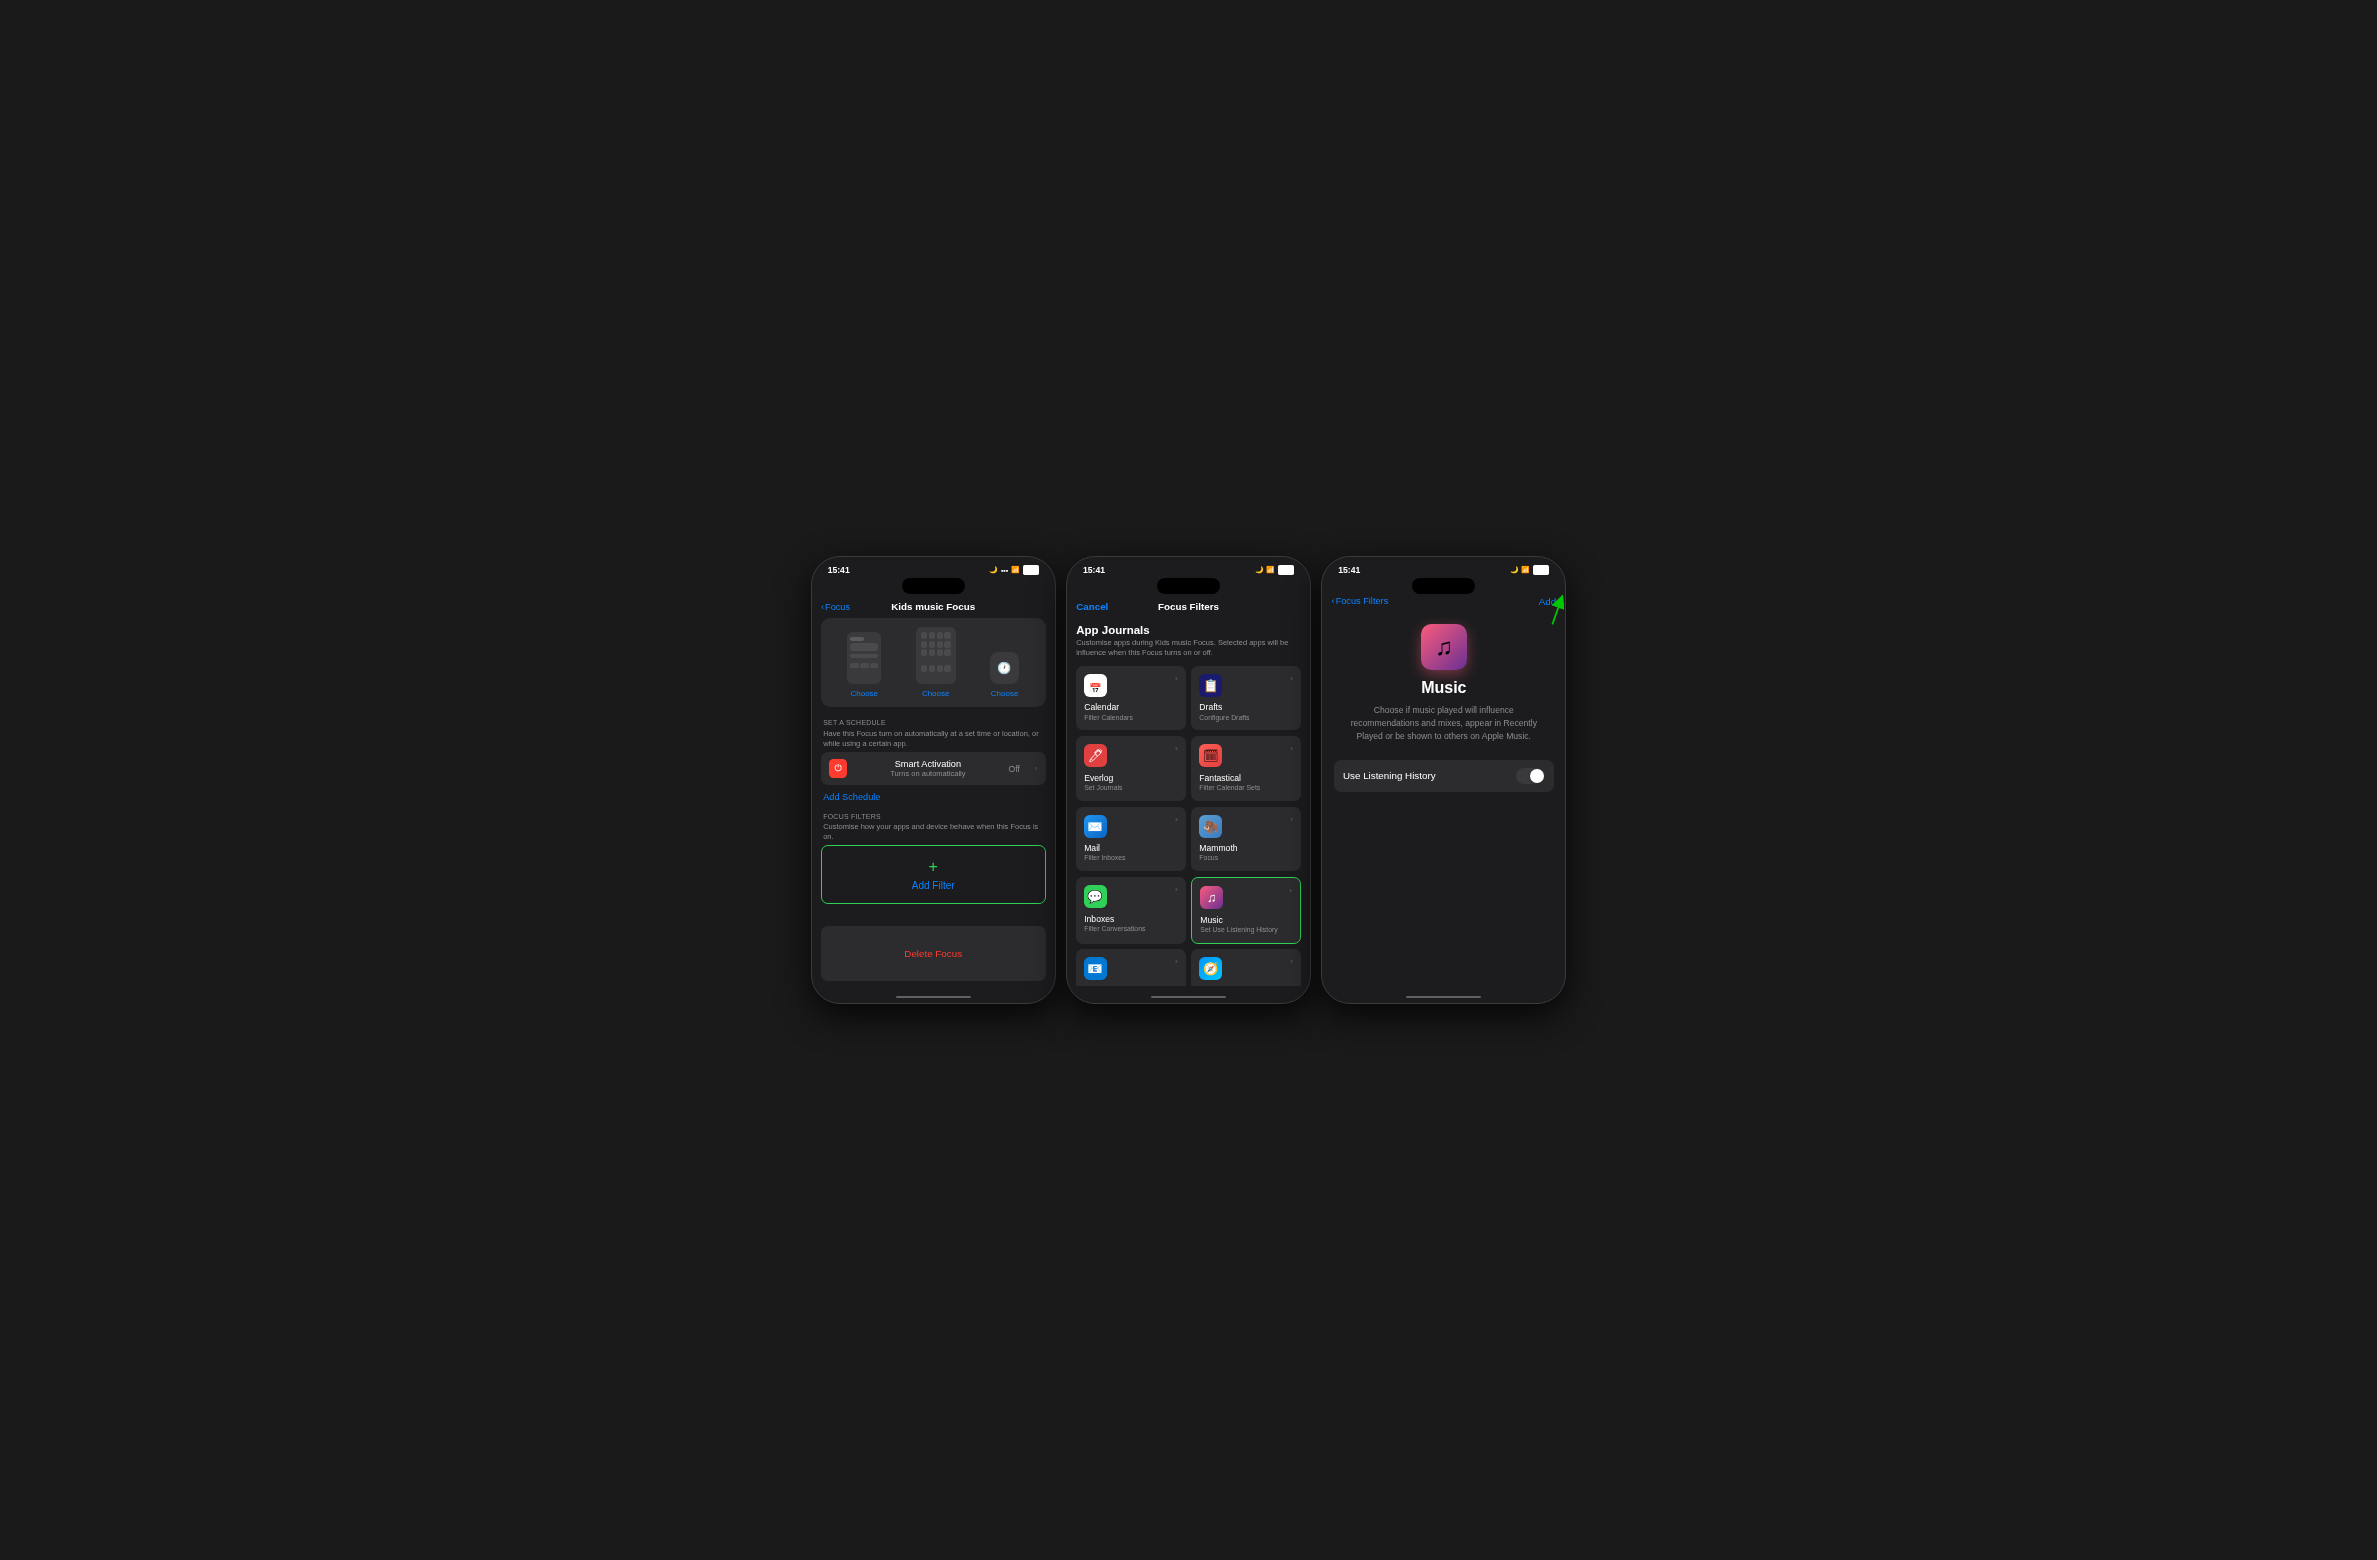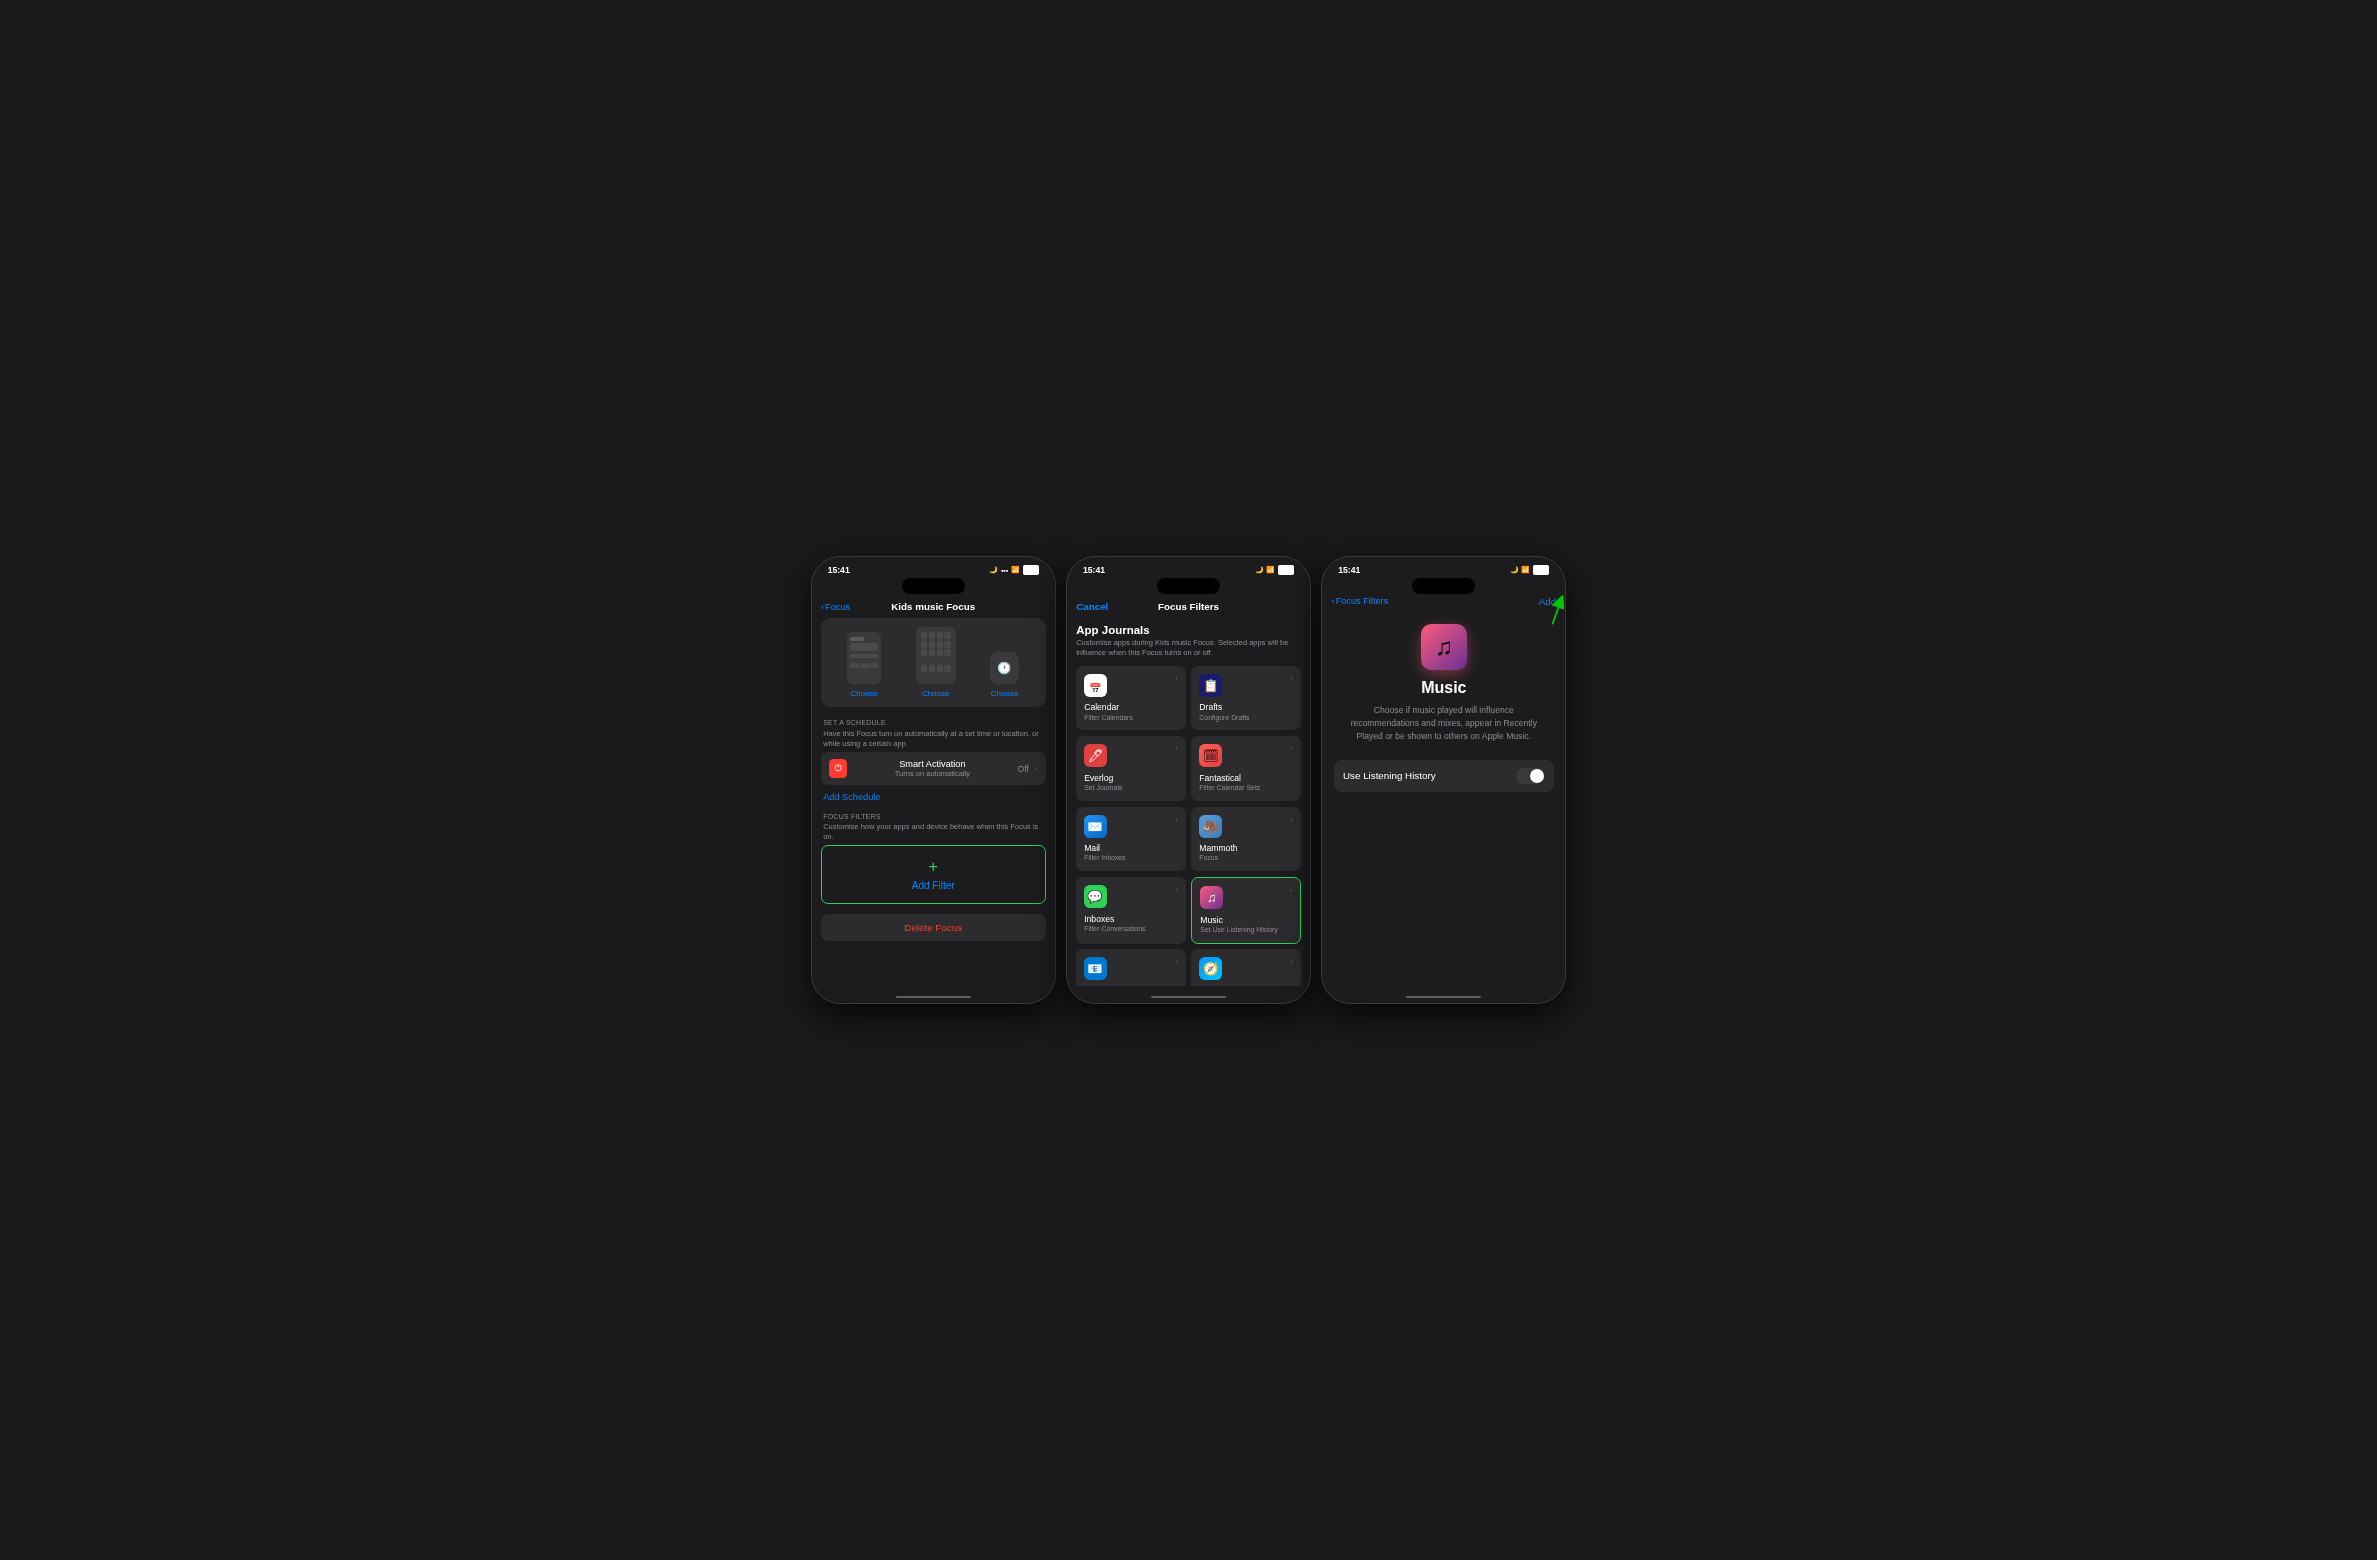"Off" .settings-row-right { gap: 6px -> 15px }
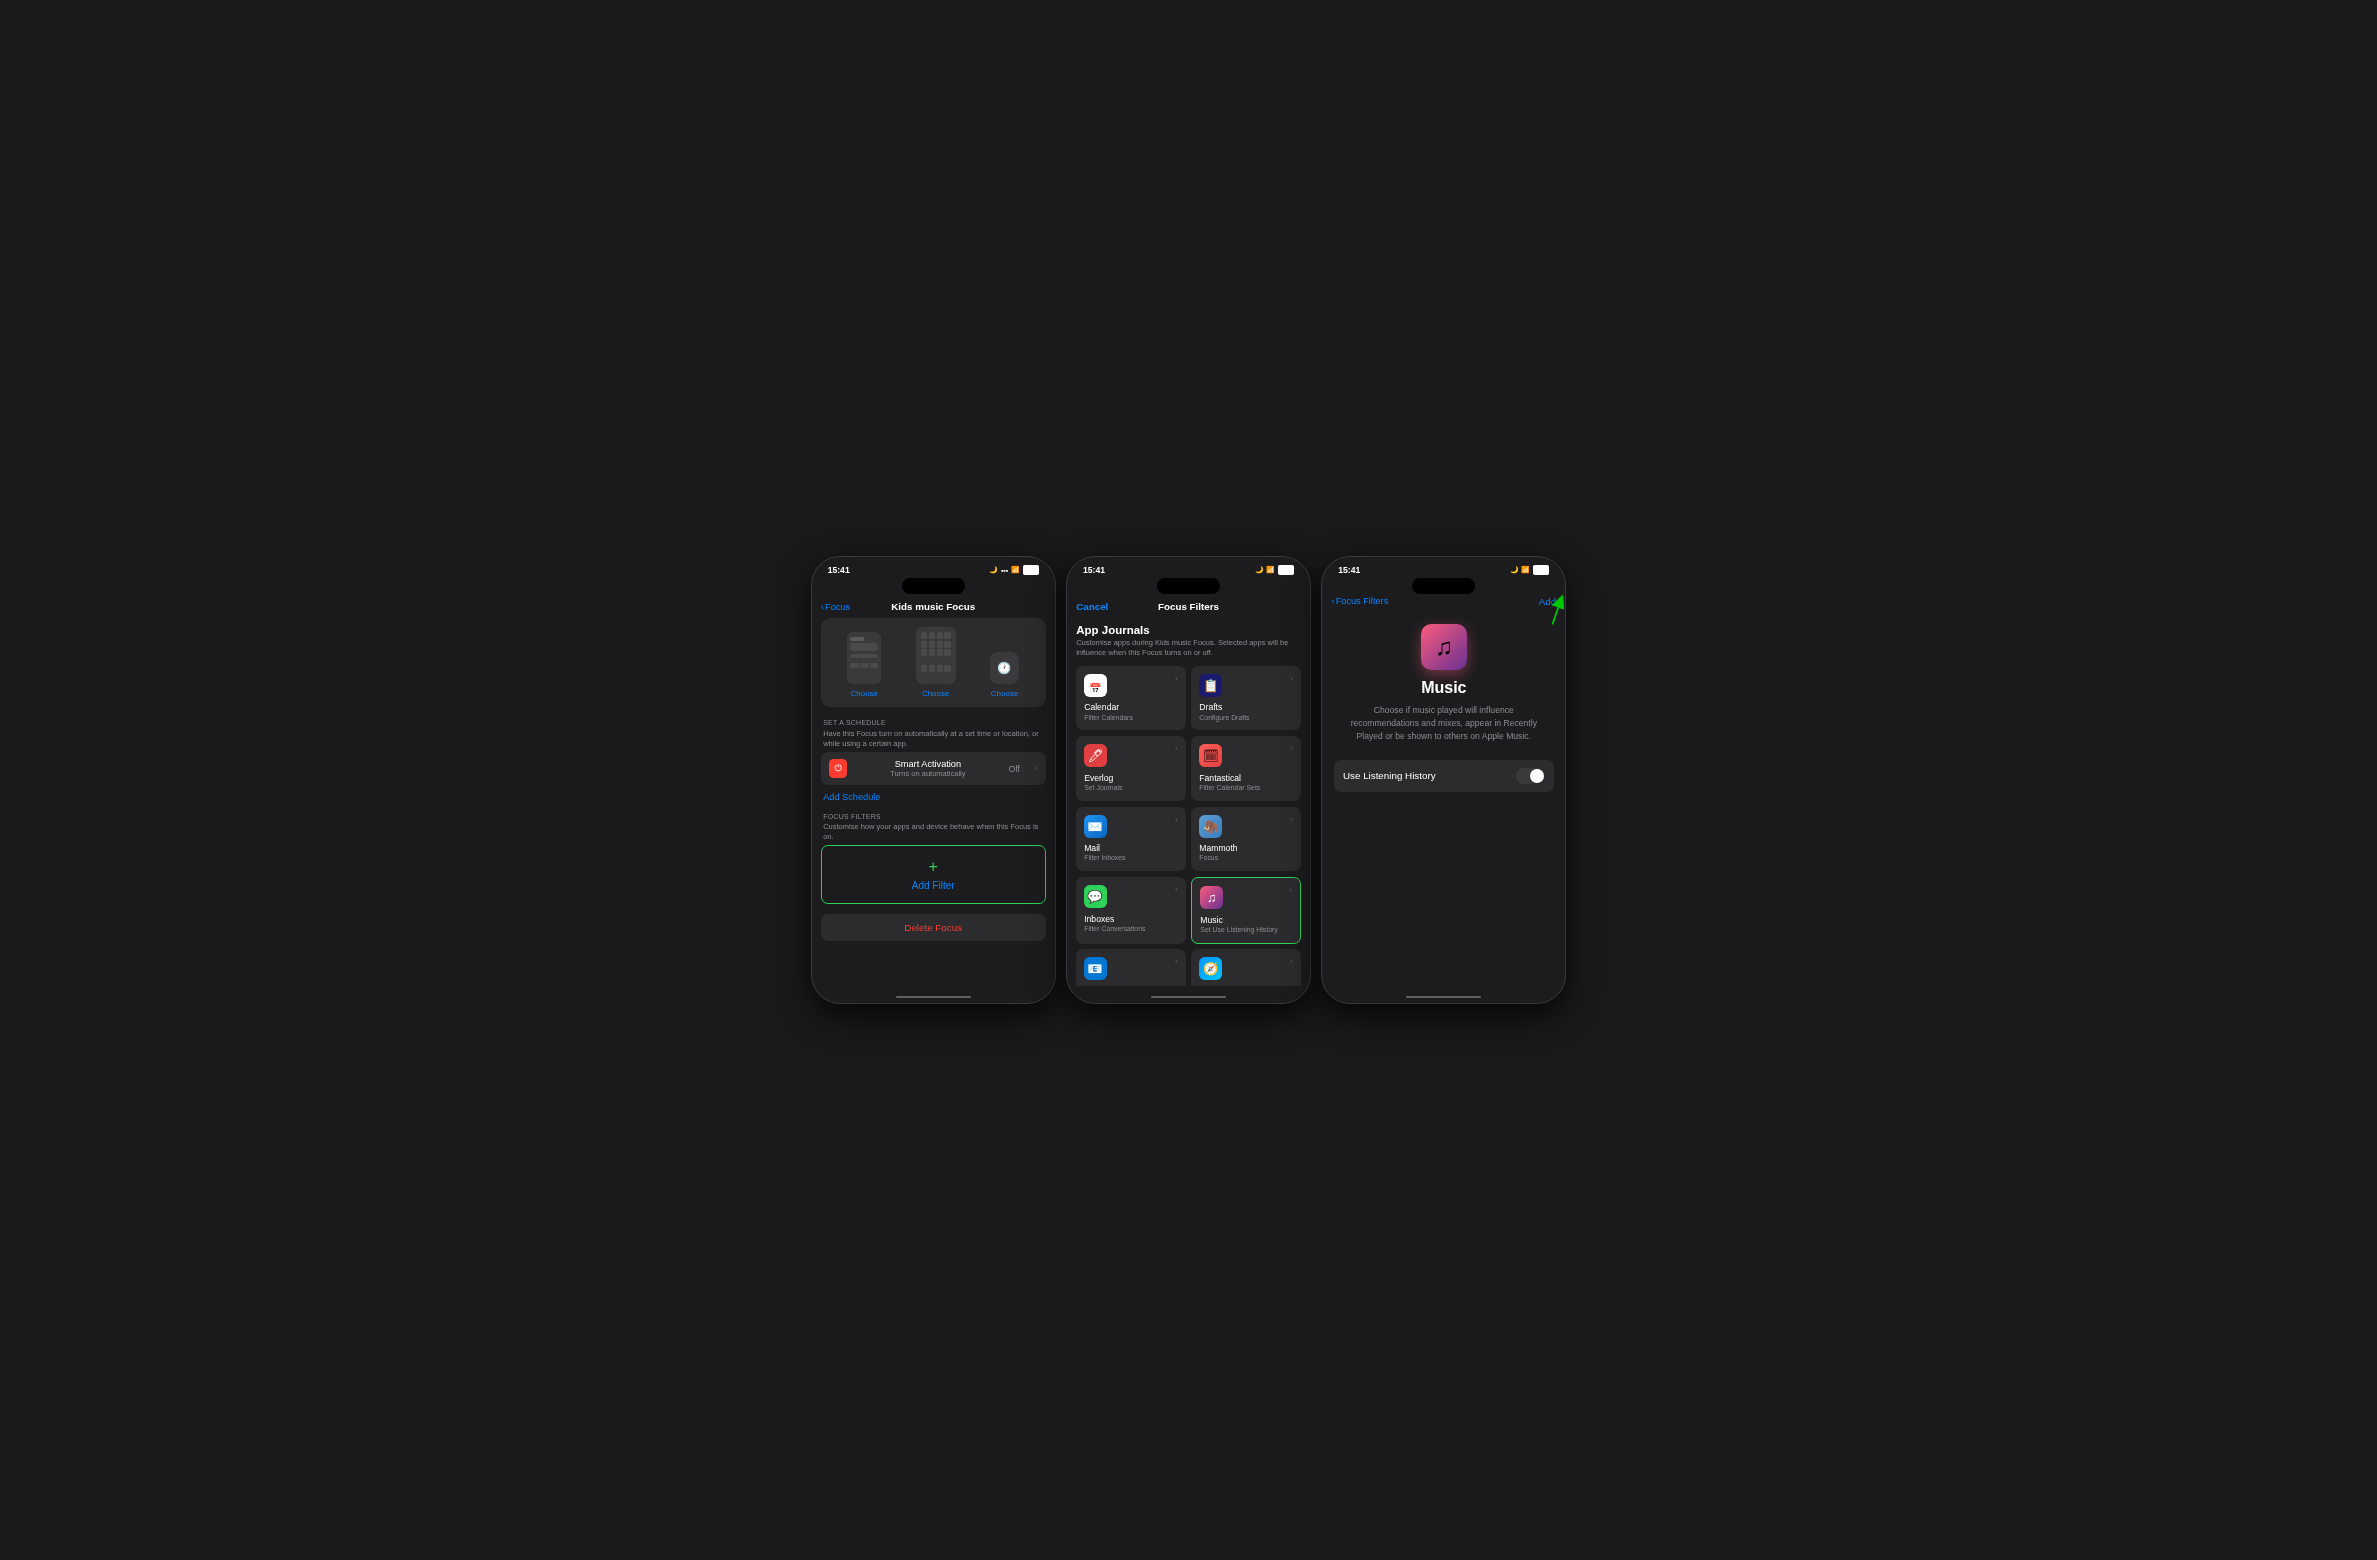"Delete Focus" .delete-btn { margin-top: 10px -> 22px; padding: 8px -> 22px }
